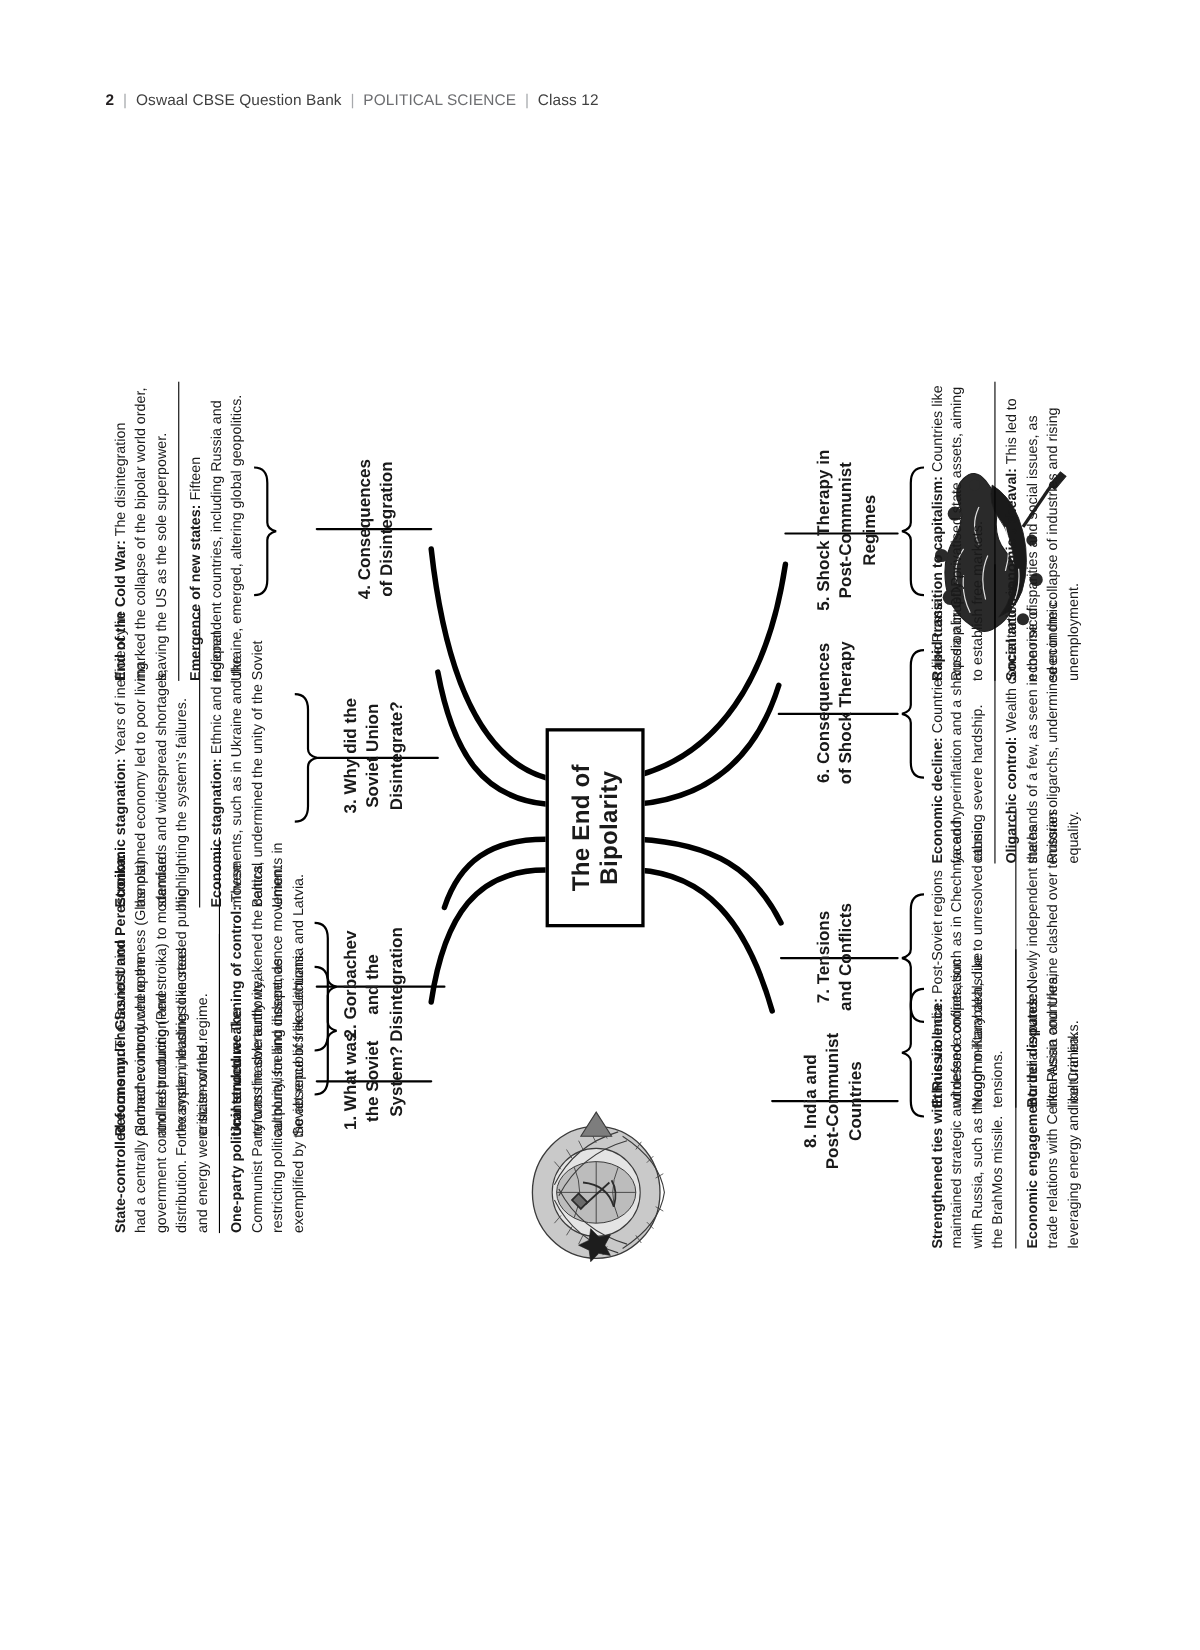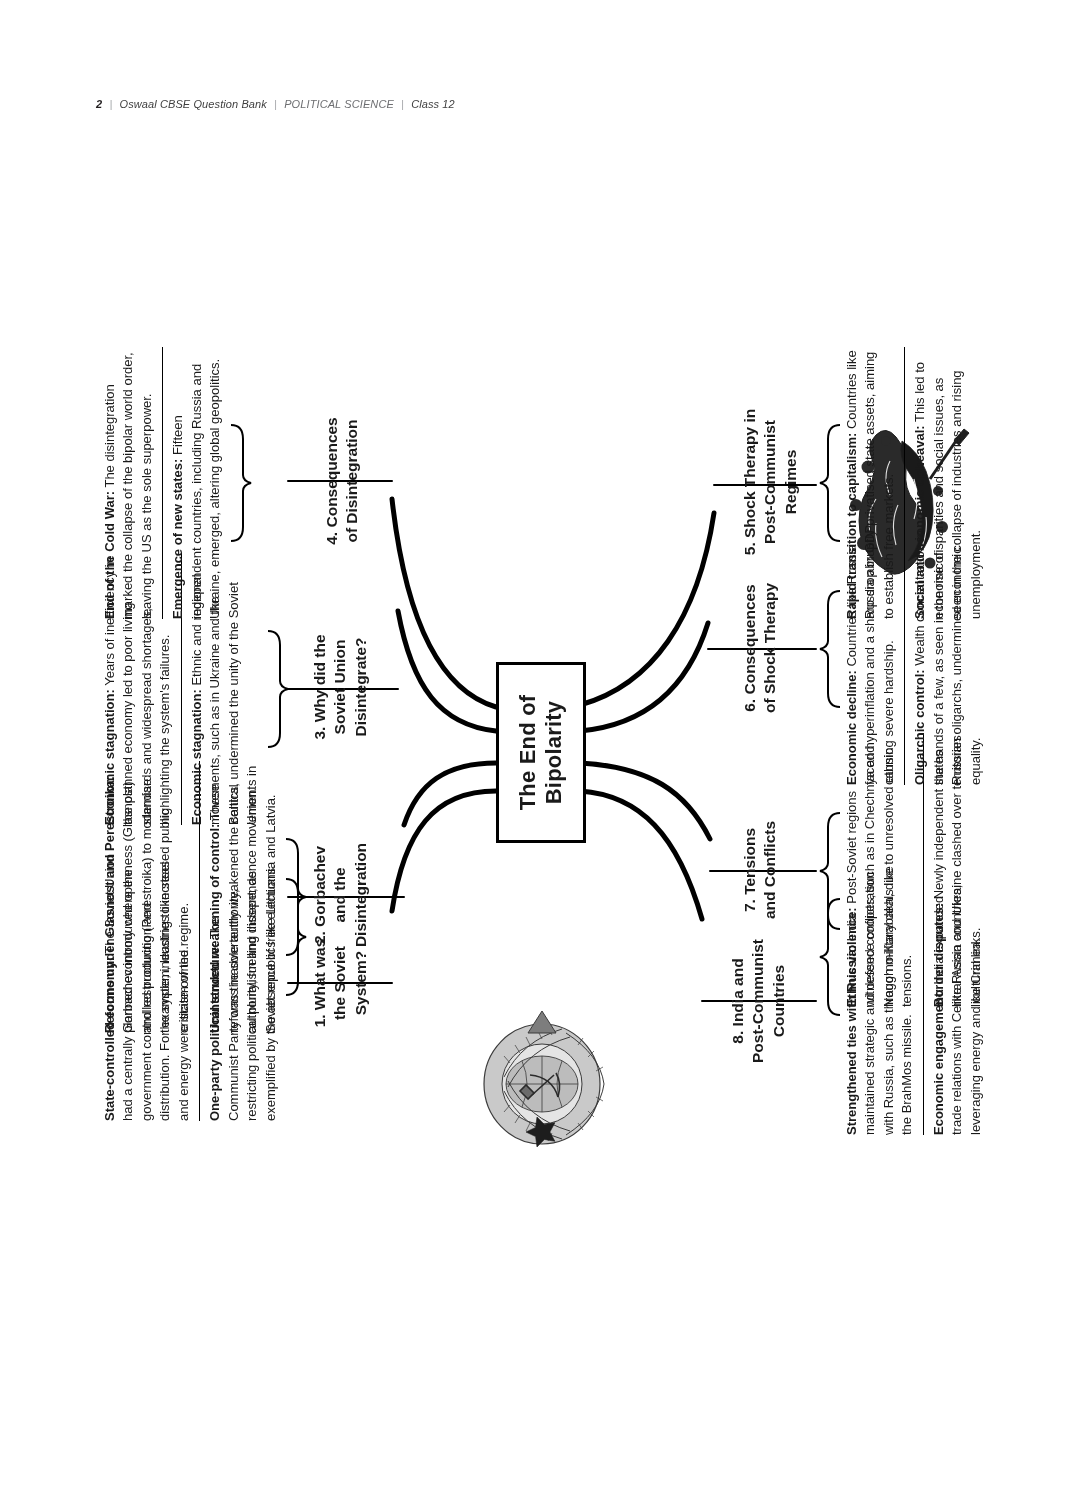"2 | Oswaal CBSE Question" .page-header { font-size: 11px -> 14px; font-style: italic -> none; top: 98px -> 82px }
